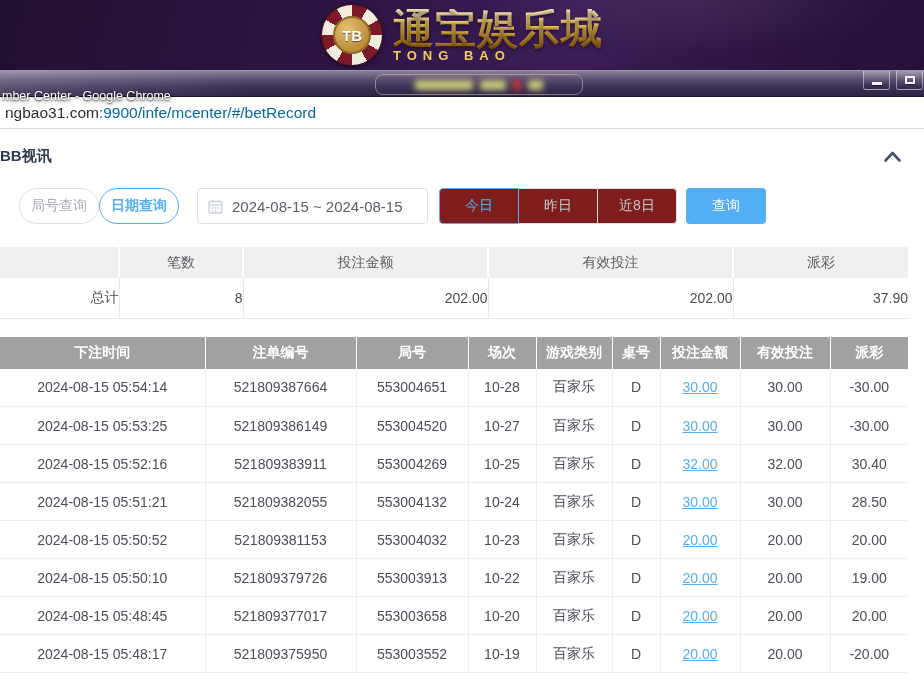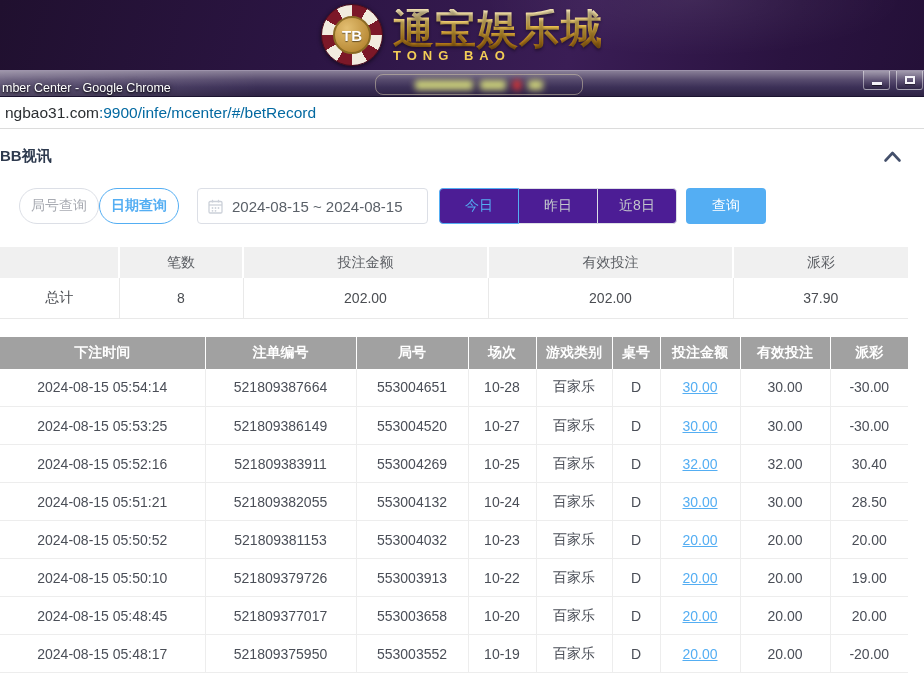"mber Center - Google Chrome" .win-title { top: 10px -> 18px }
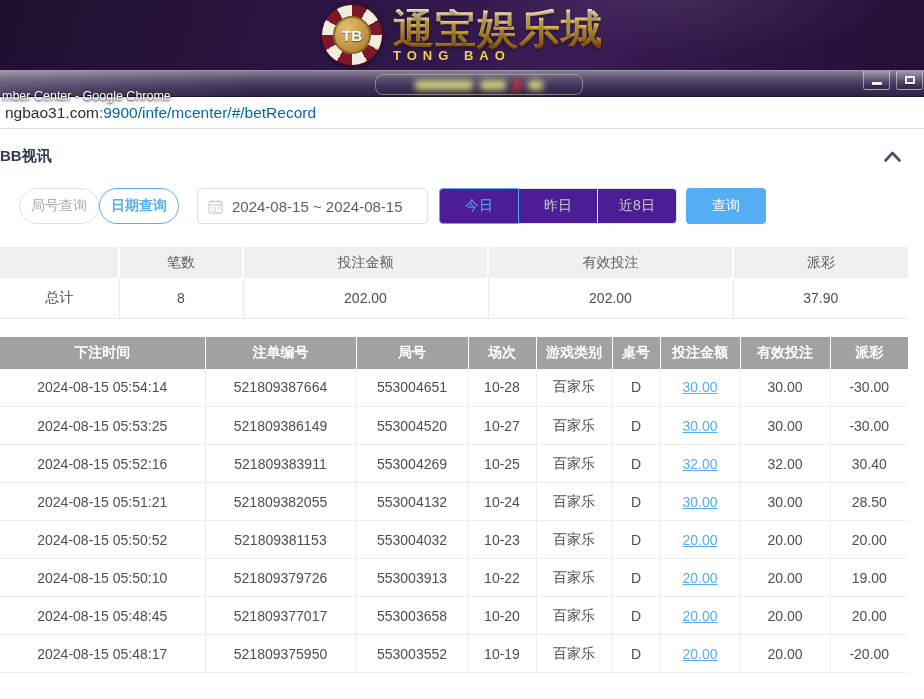"今日" .seg { background: #4c1d95 -> #7f1d1d }
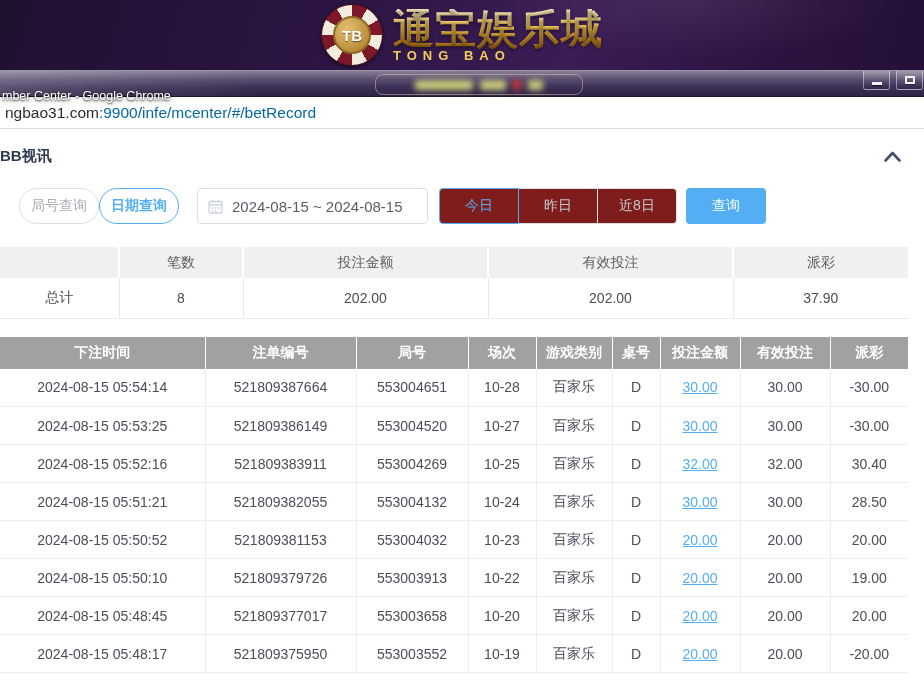"总计" .summary-table td { text-align: center -> right }
